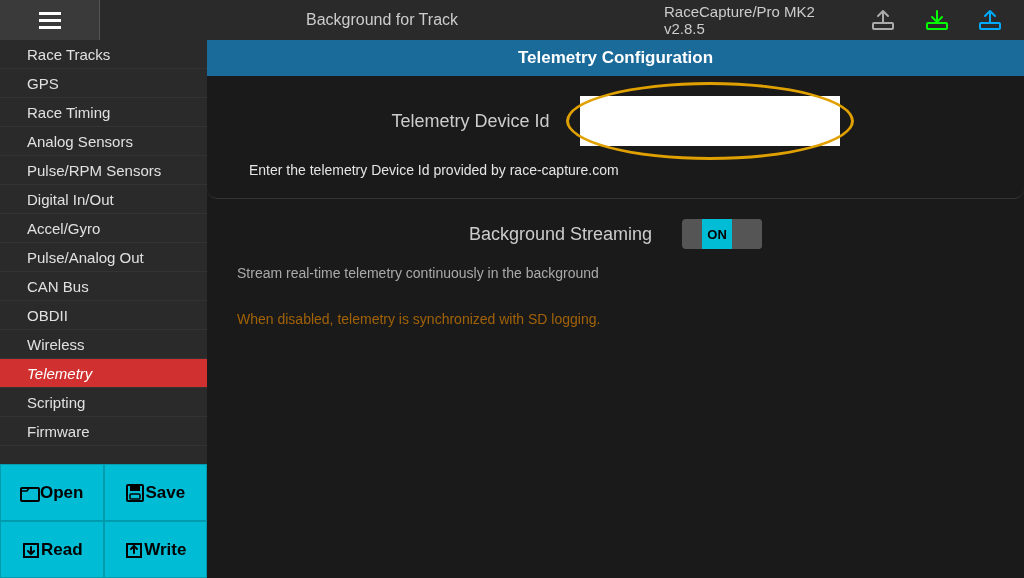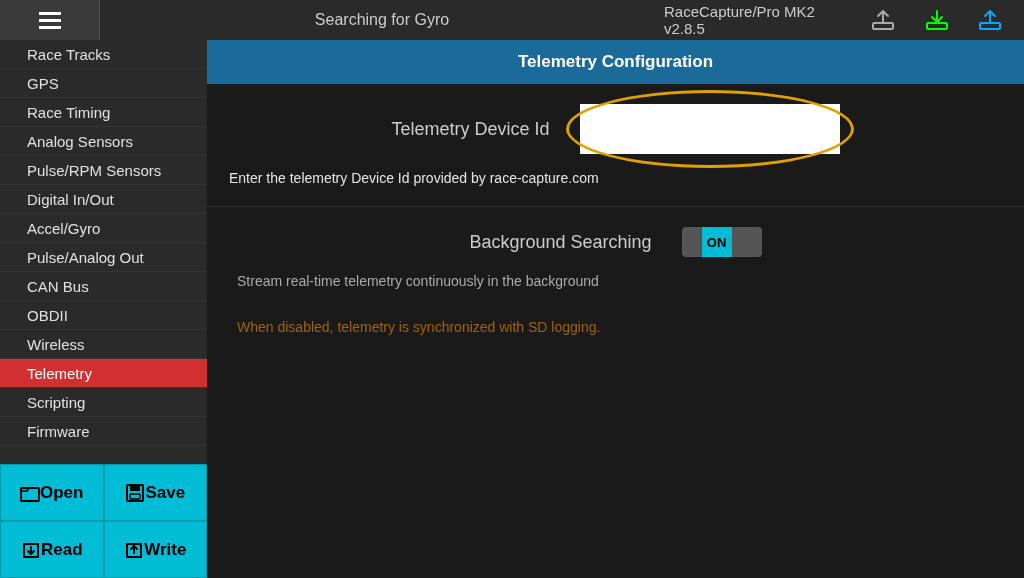"Searching for Gyro" div.top-center { text: Searching for Gyro -> Background for Track }
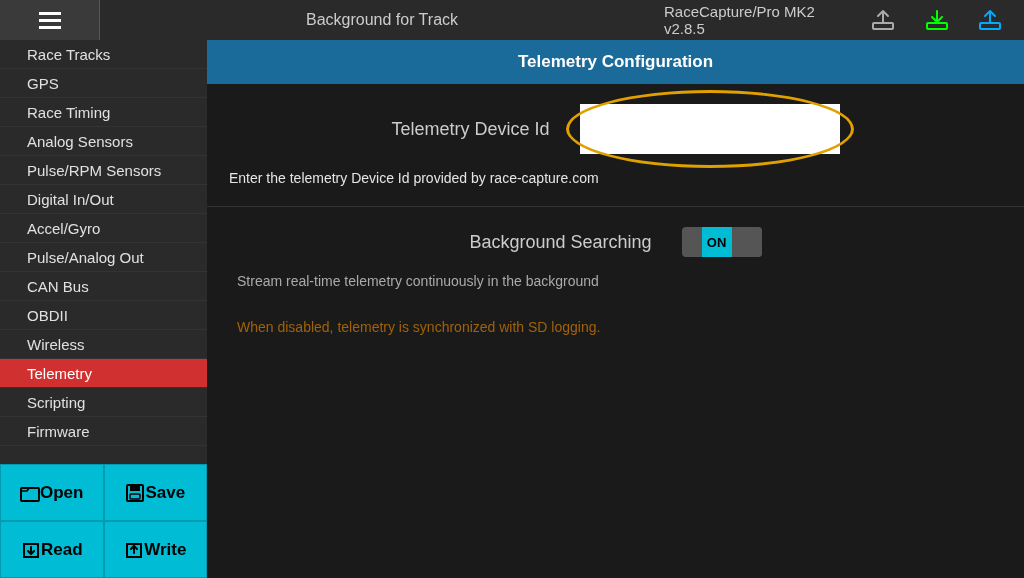"Telemetry Configuration" .content-header { height: 44px -> 36px }
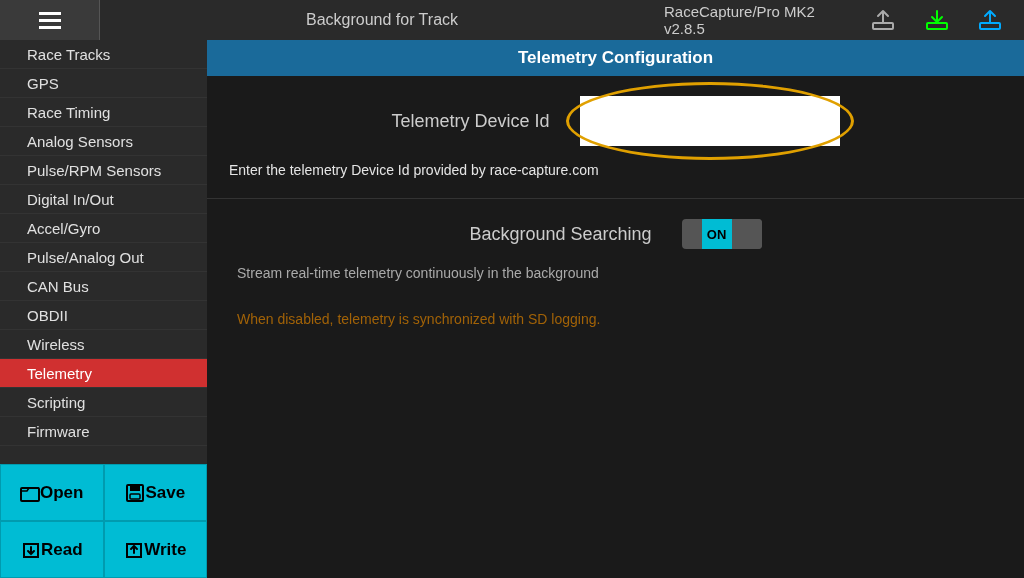"Telemetry Device Id" .section { border-radius: none -> 10px; padding: 20px 22px -> 20px 42px }
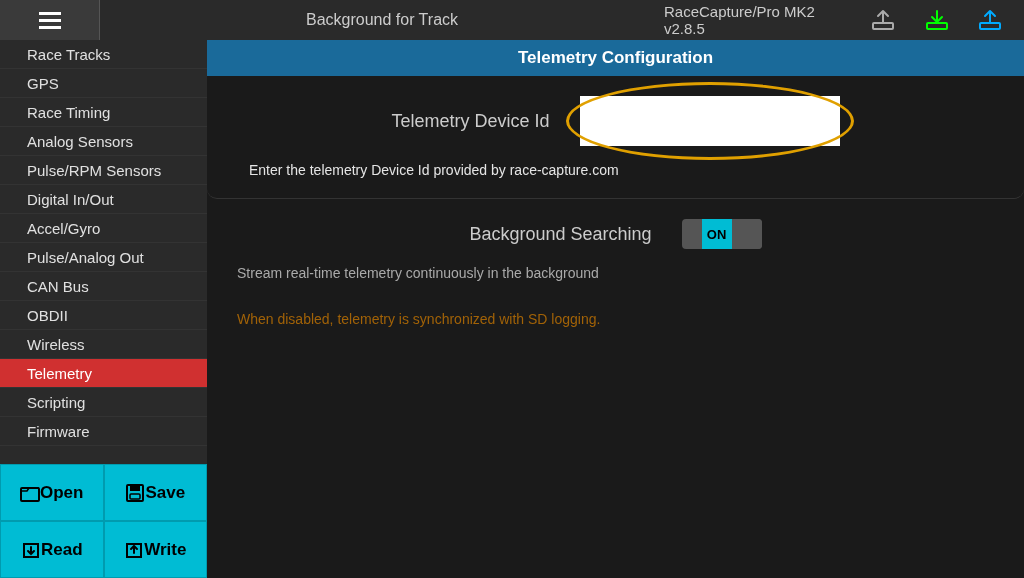"Background Searching" span.streaming-label { text: Searching -> Streaming }
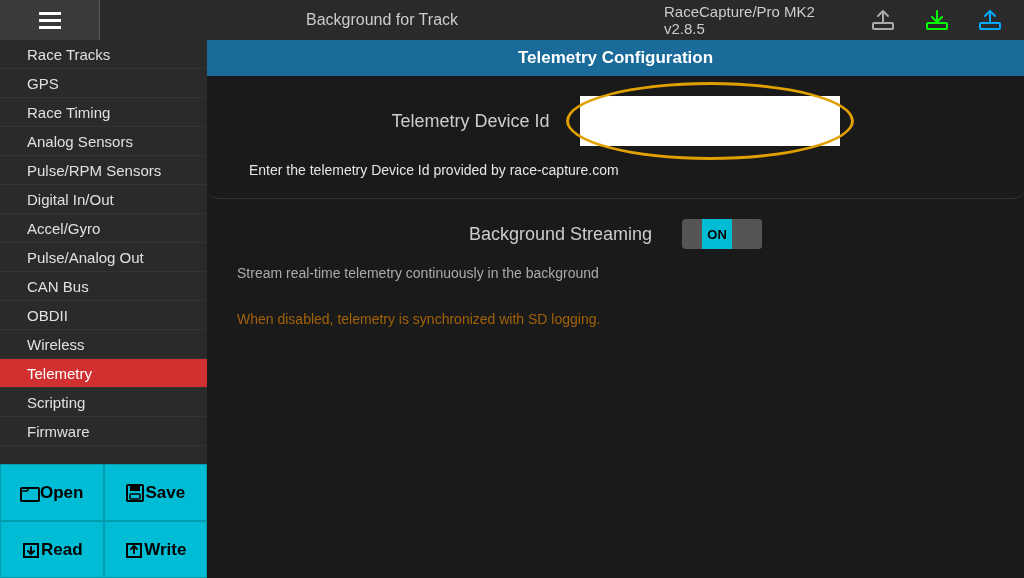"Telemetry" .sidebar-item.active { font-style: none -> italic }
